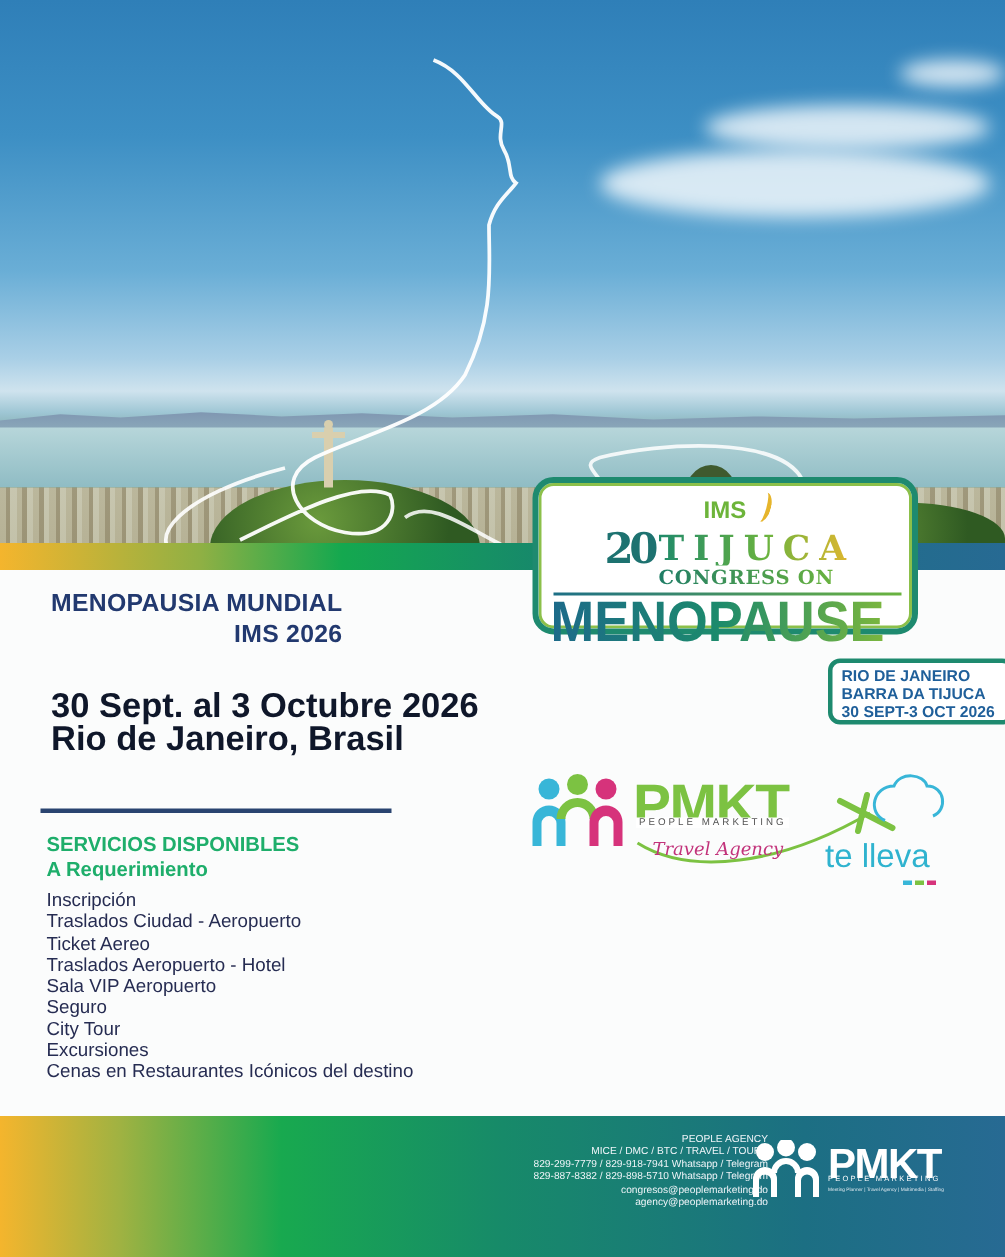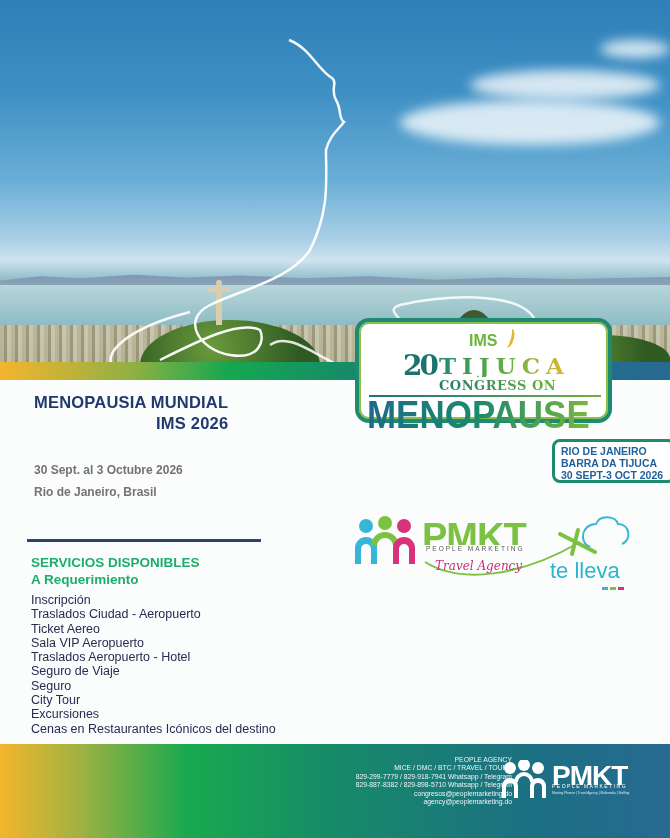"30 Sept. al 3 Octubre" .event-dates { color: #737373 -> #0f172a; font-size: 12px -> 23px }
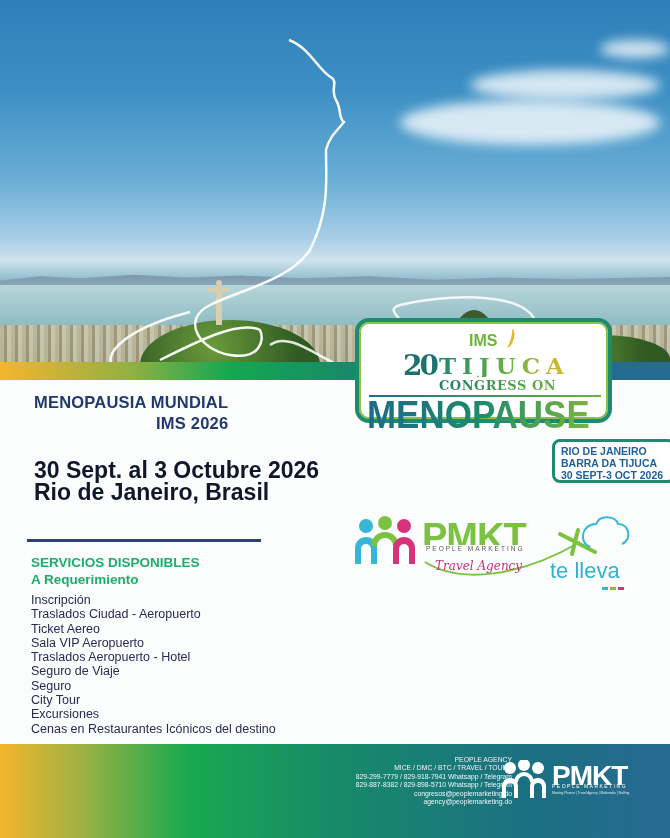"Sala VIP Aeropuerto" li { order: before "Traslados Aeropuerto - Hotel" -> after "Traslados Aeropuerto - Hotel" }
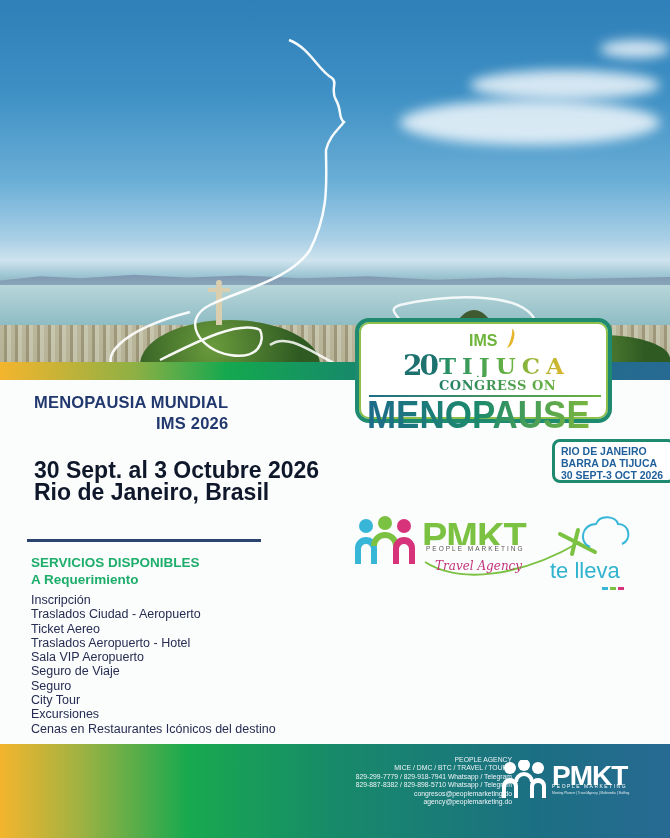"Seguro de Viaje" li { html: <li>Seguro de Viaje</li> -> none }
